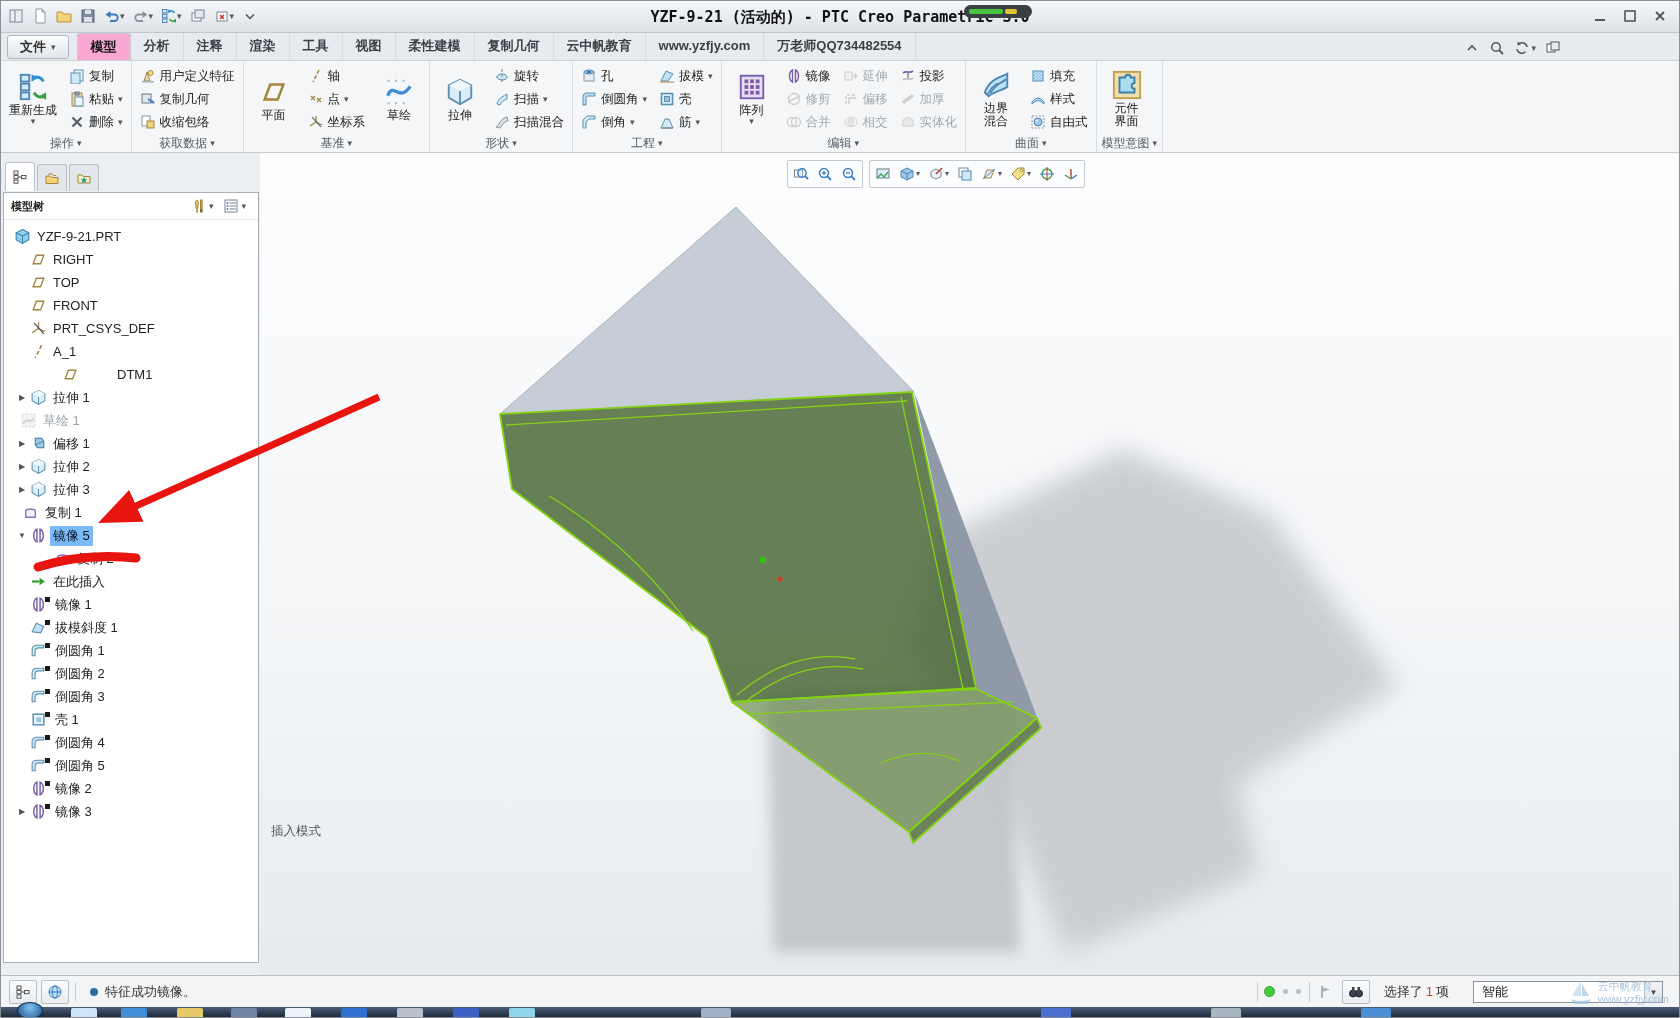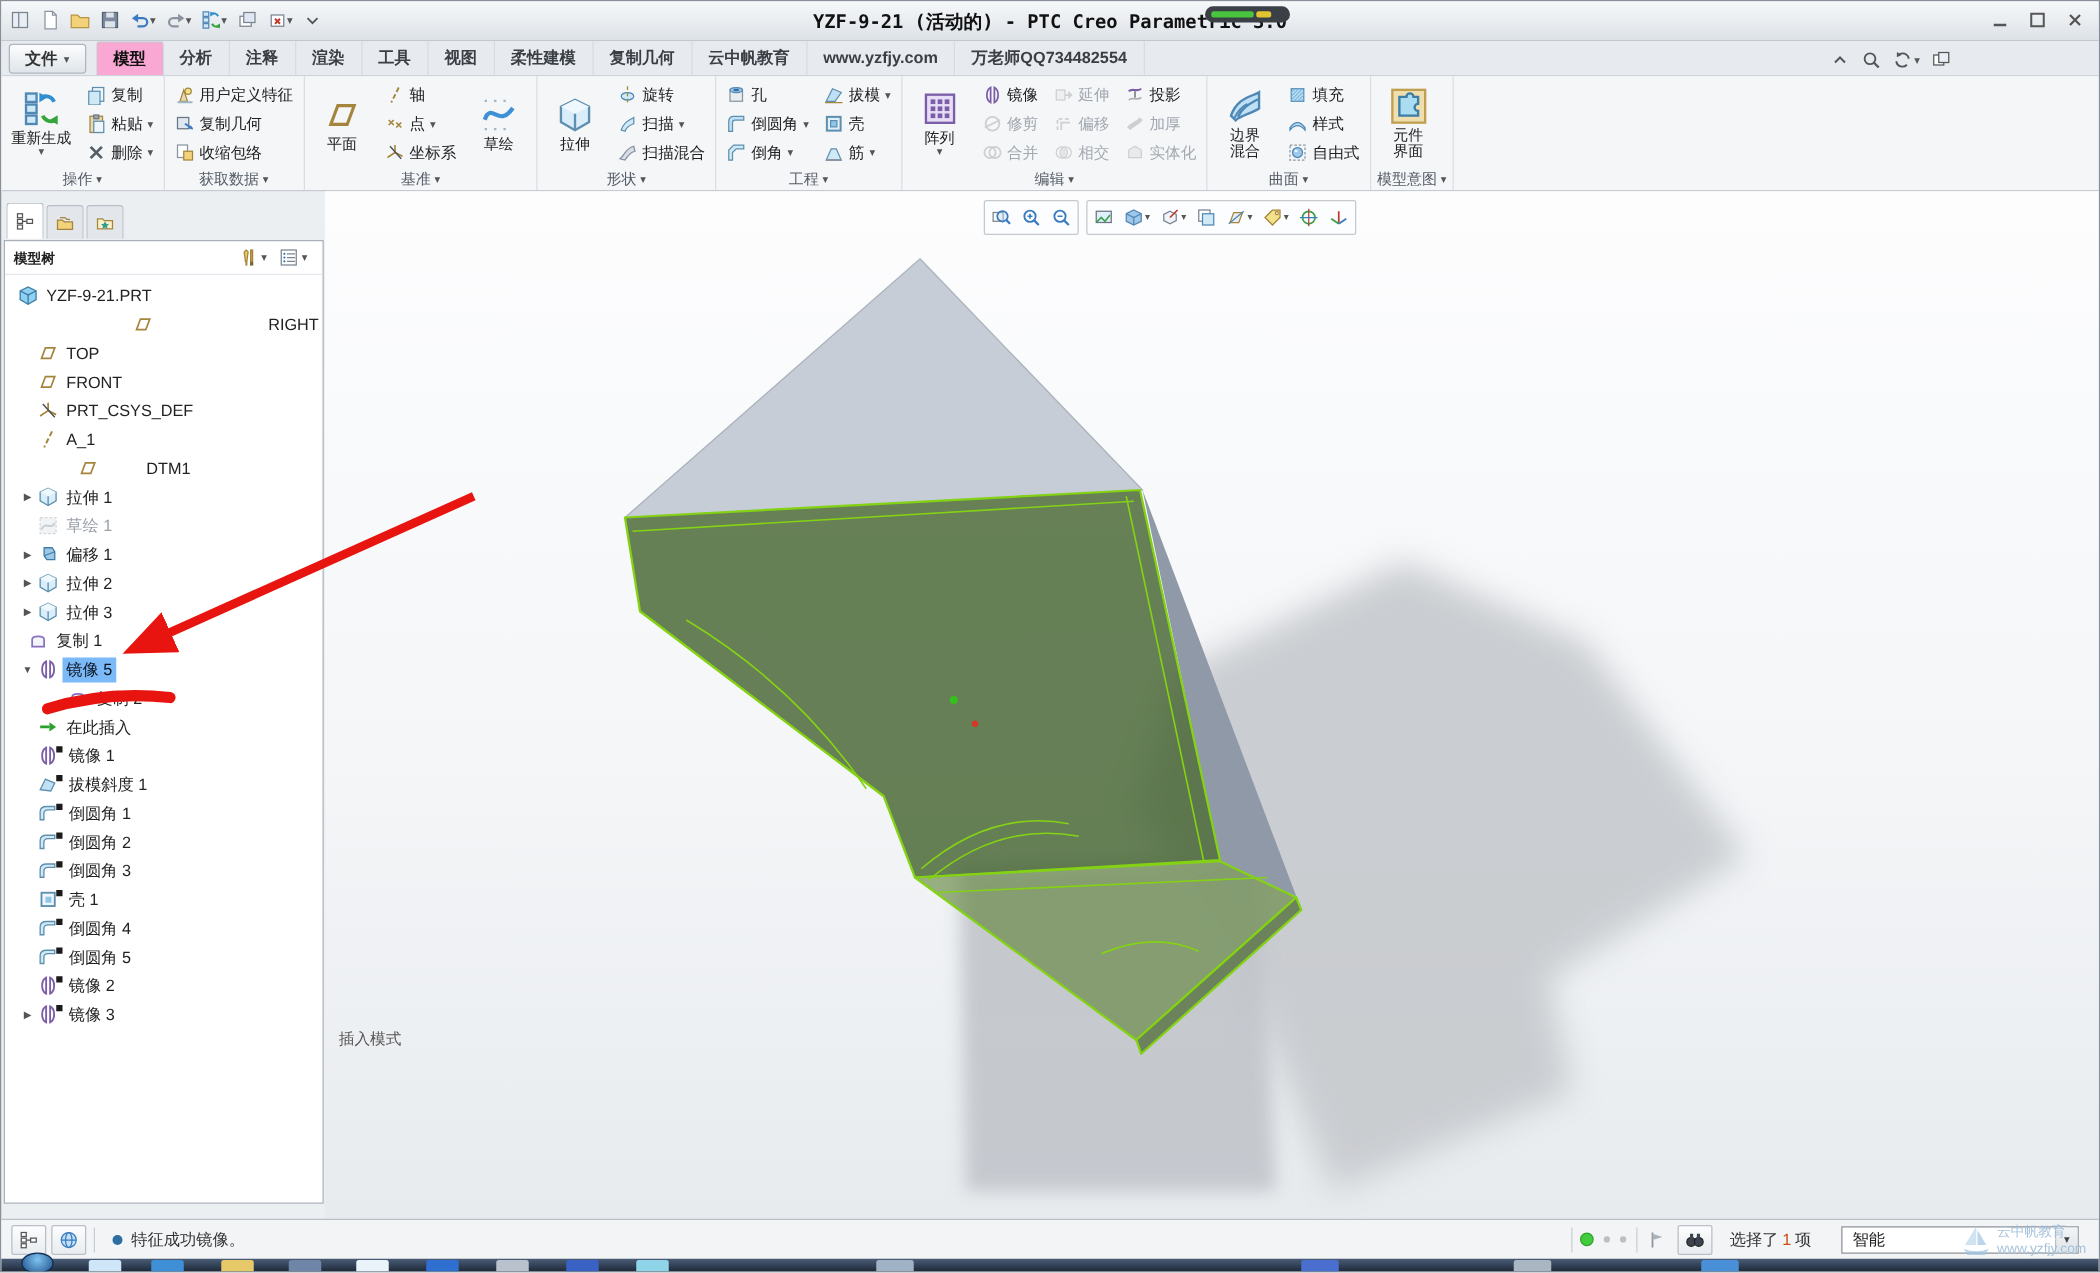"RIGHT" div.trow { justify-content: space-between -> none; padding-left: none -> 10px }
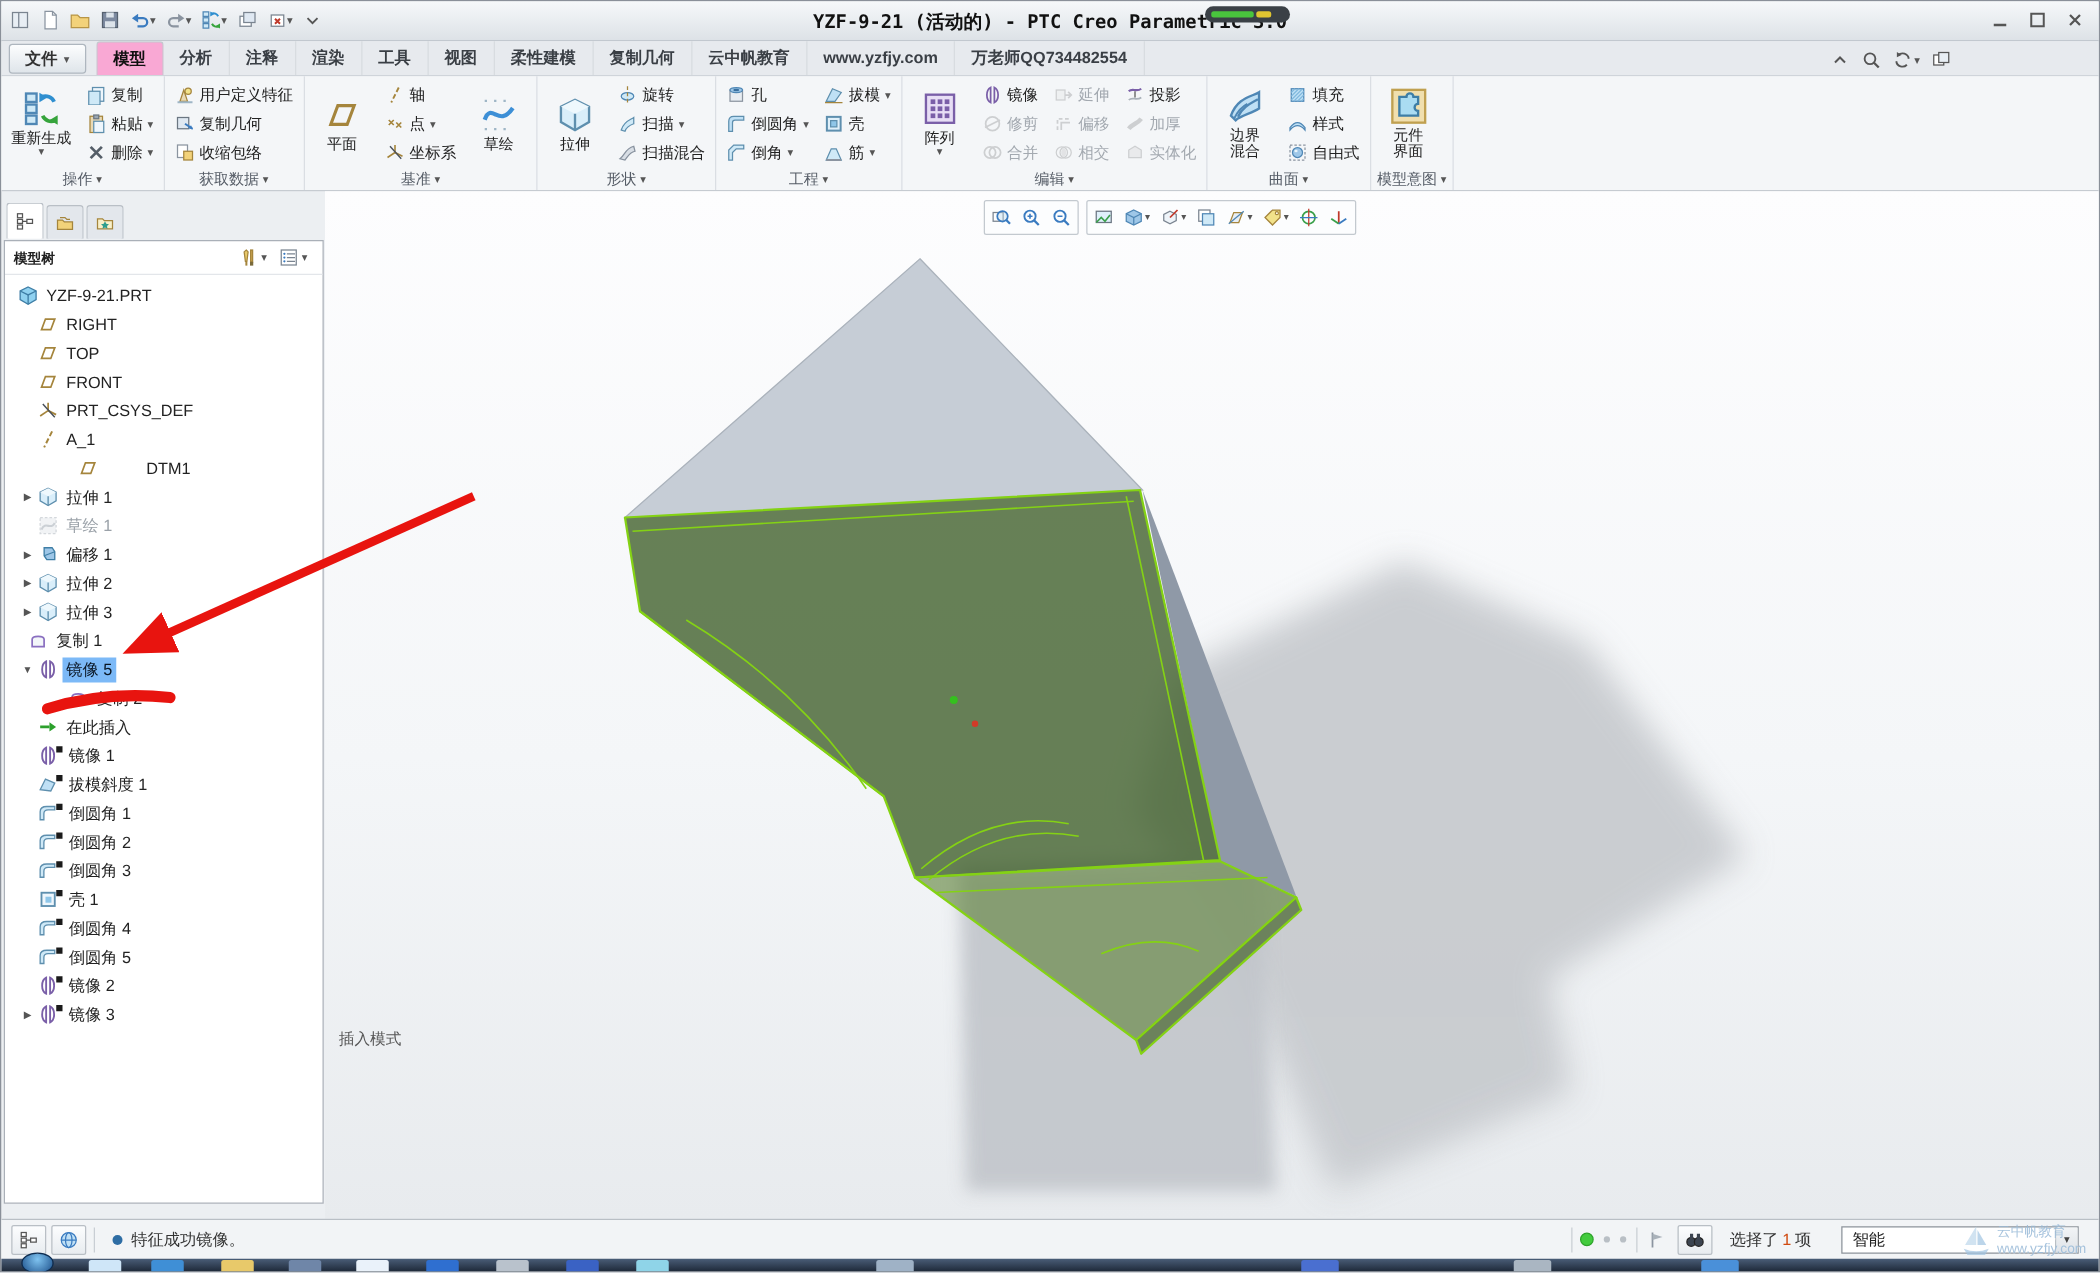"草绘 1" div.trow { padding-left: 10px -> none }
